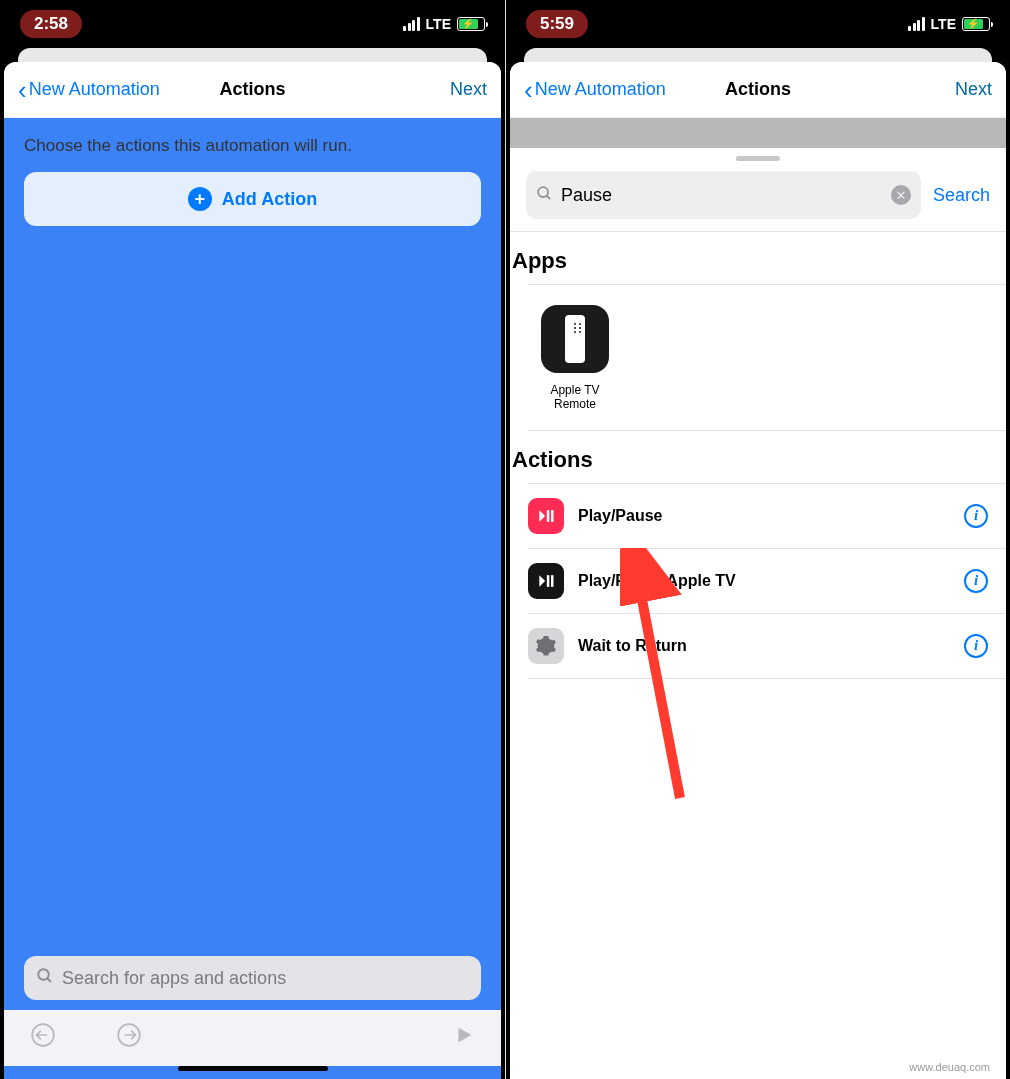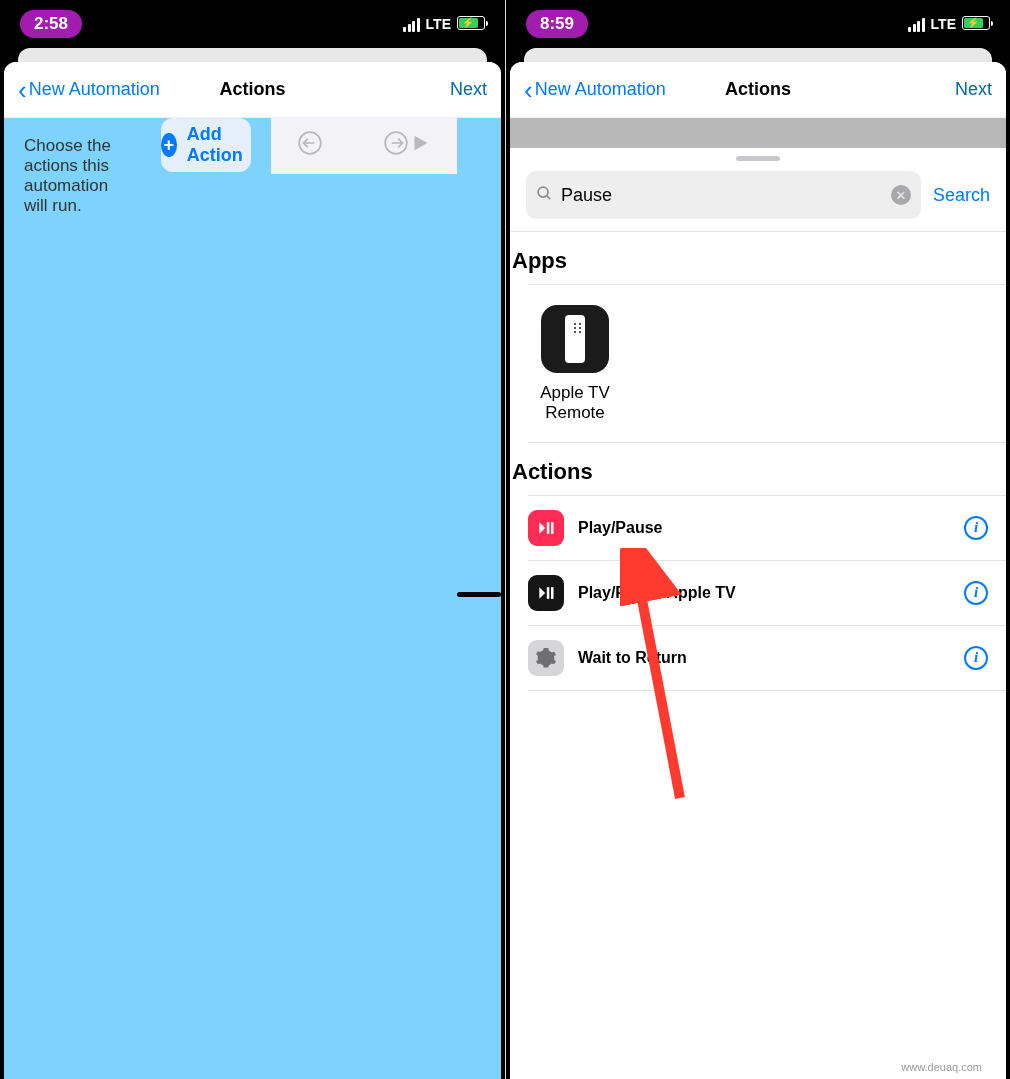"2:58" .time-pill { background: #a21caf -> #7f1d1d }
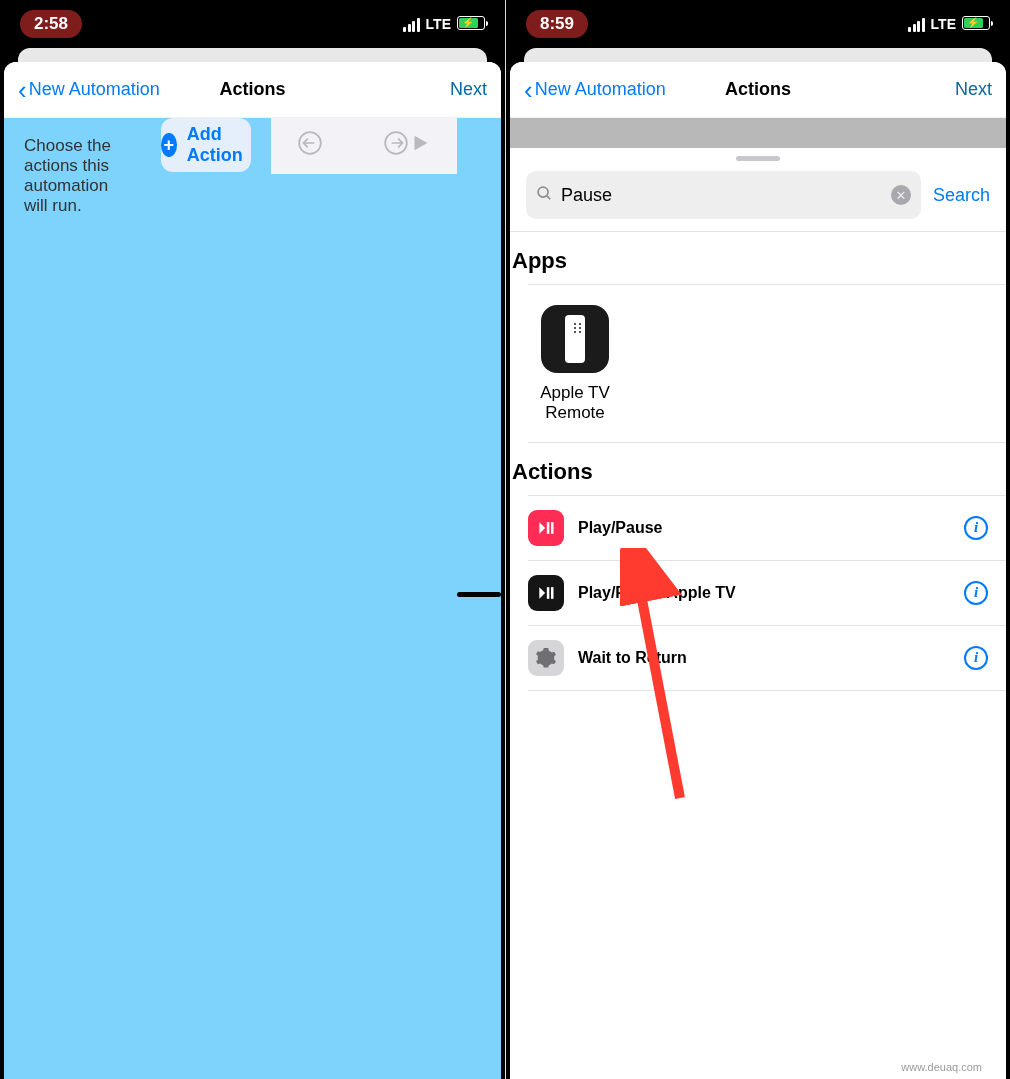"LTE" .status-right { align-items: none -> center }
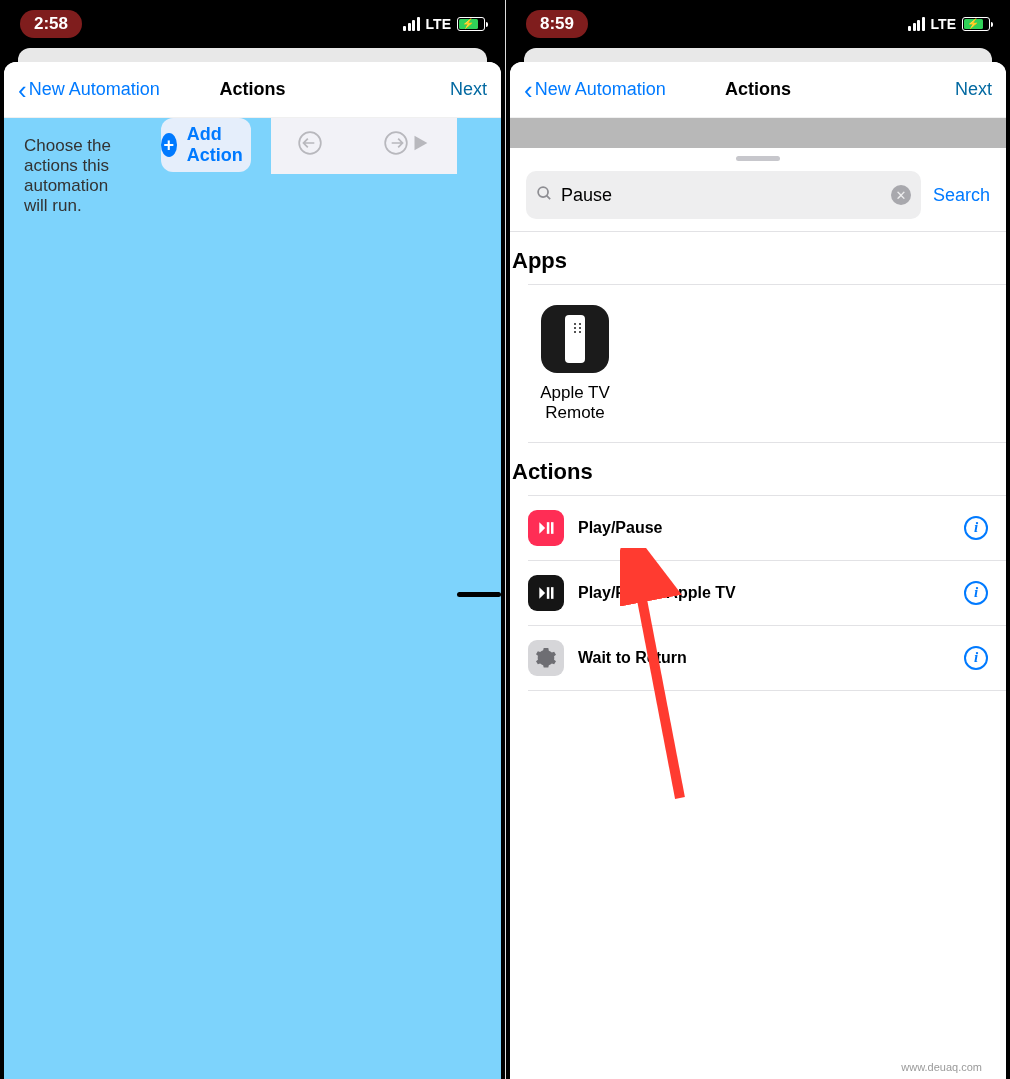"8:59" div.time-pill { text: 8:59 -> 5:59 }
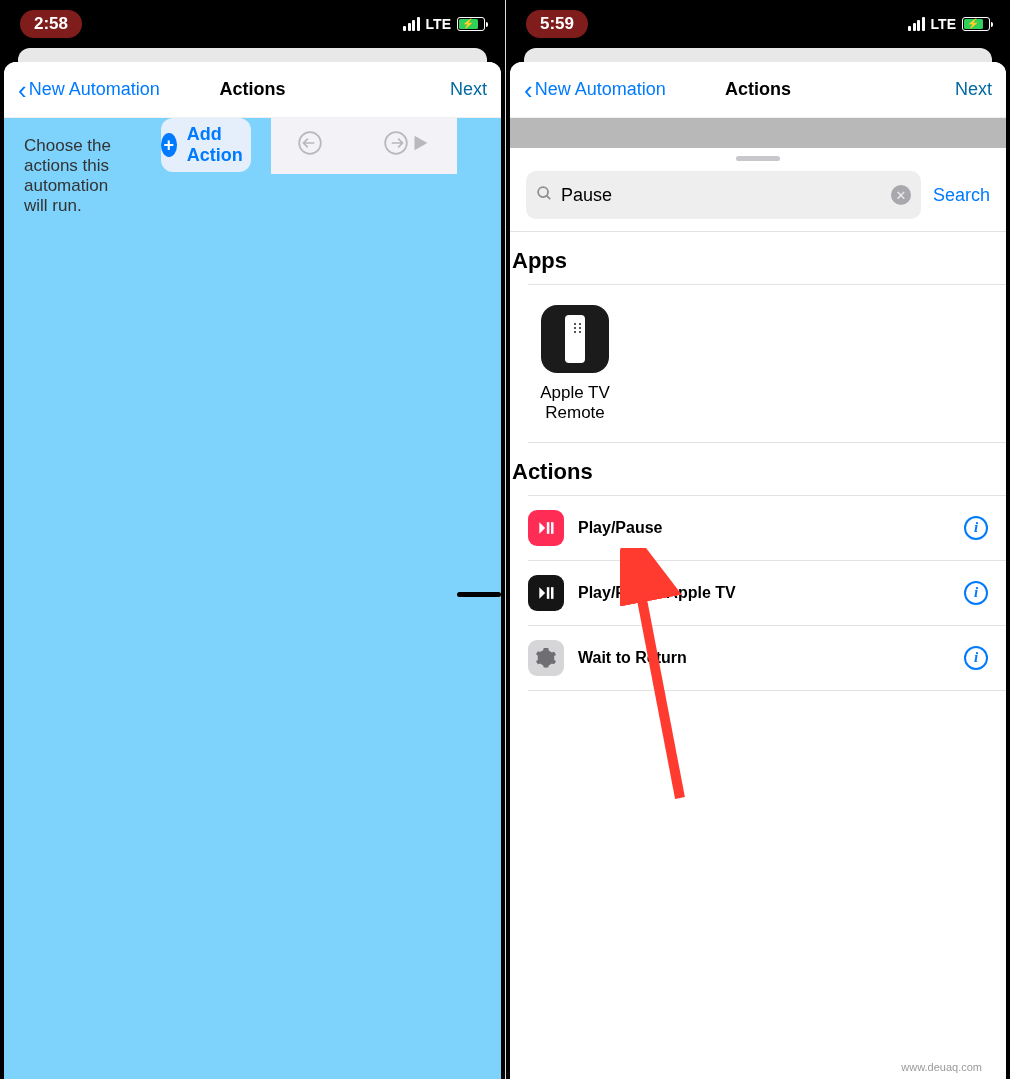"Choose the actions this automation" .content { background: #7dd3fc -> #3b82f6; flex-direction: row -> column }
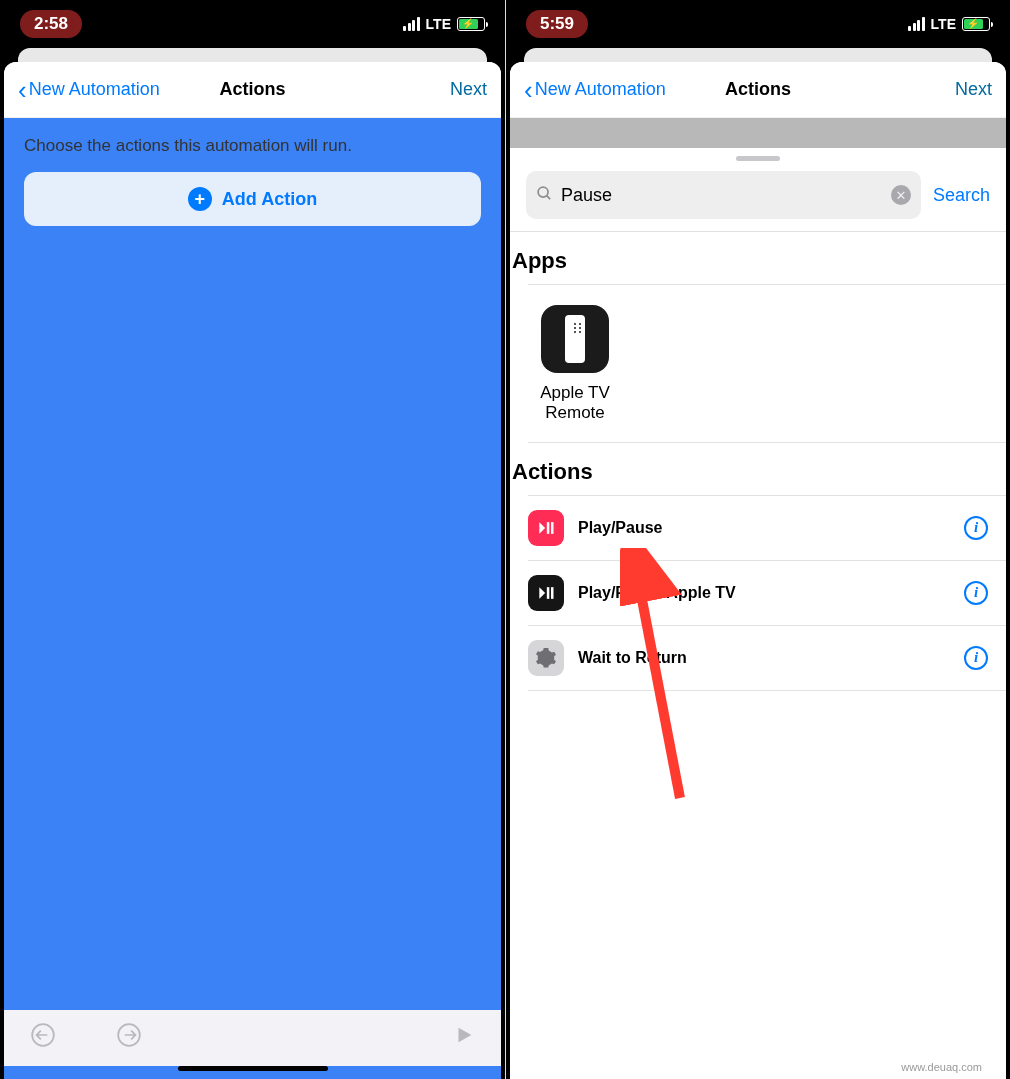"Apple TV Remote" .app-label { font-size: 17px -> 12px }
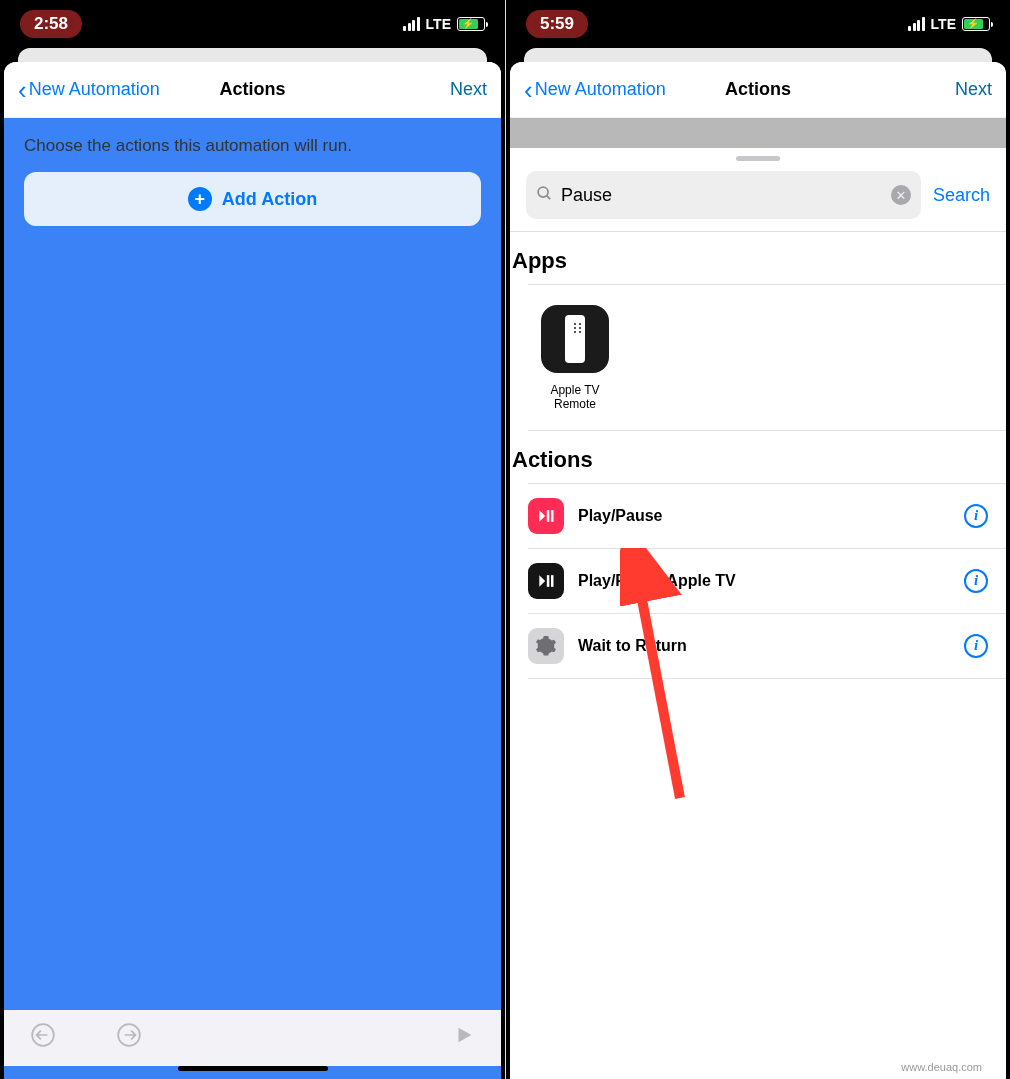"Search for apps and actions" div.search-field { html: none -> <div> <span> <svg> <circle></circle> <line></line> </svg> </span> <span>Search for apps and actions</span> </div> }
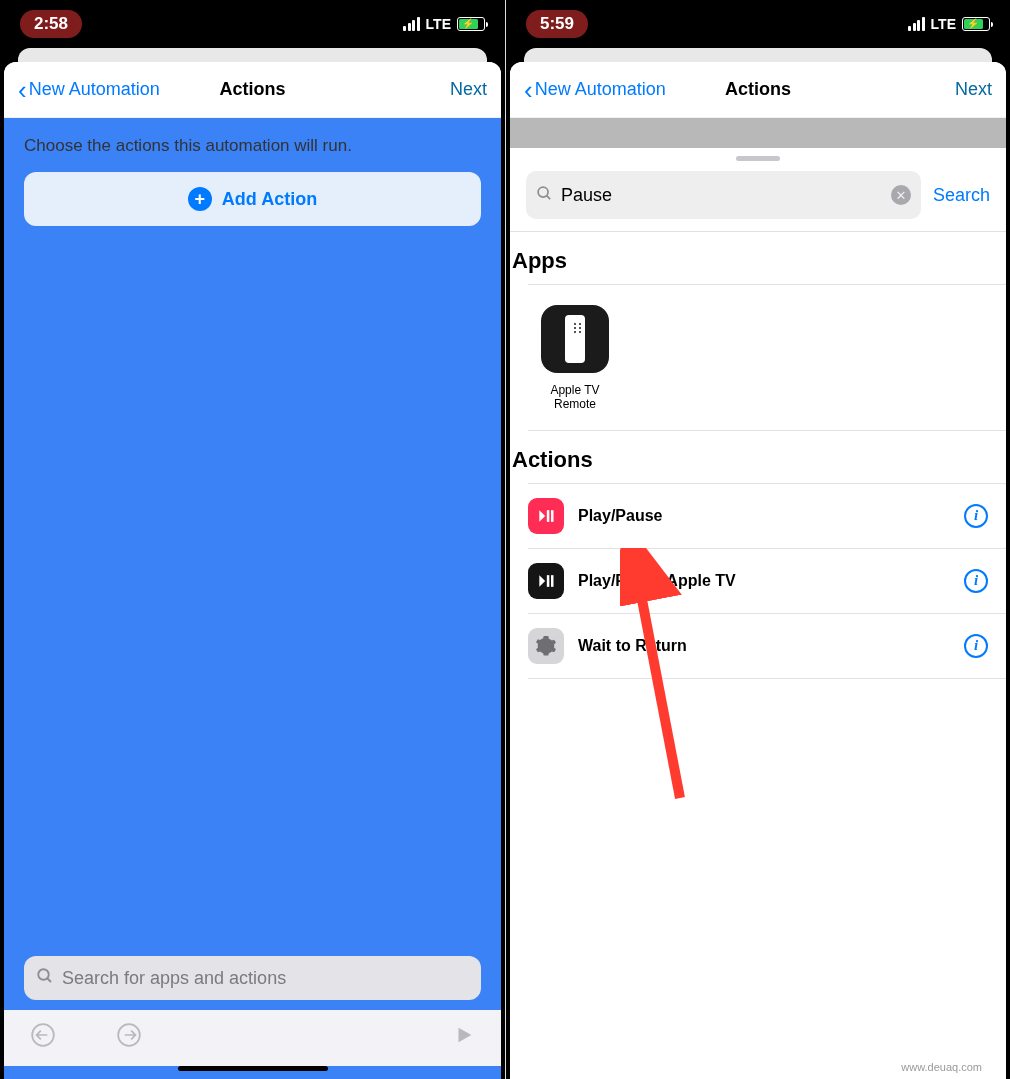"www.deuaq.com" .watermark { right: 28px -> 20px }
